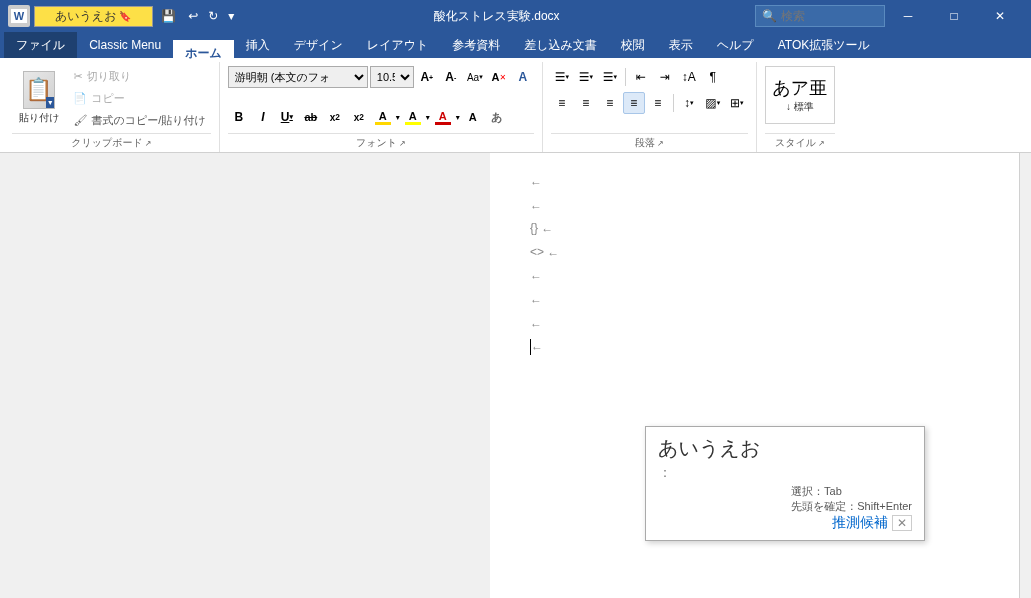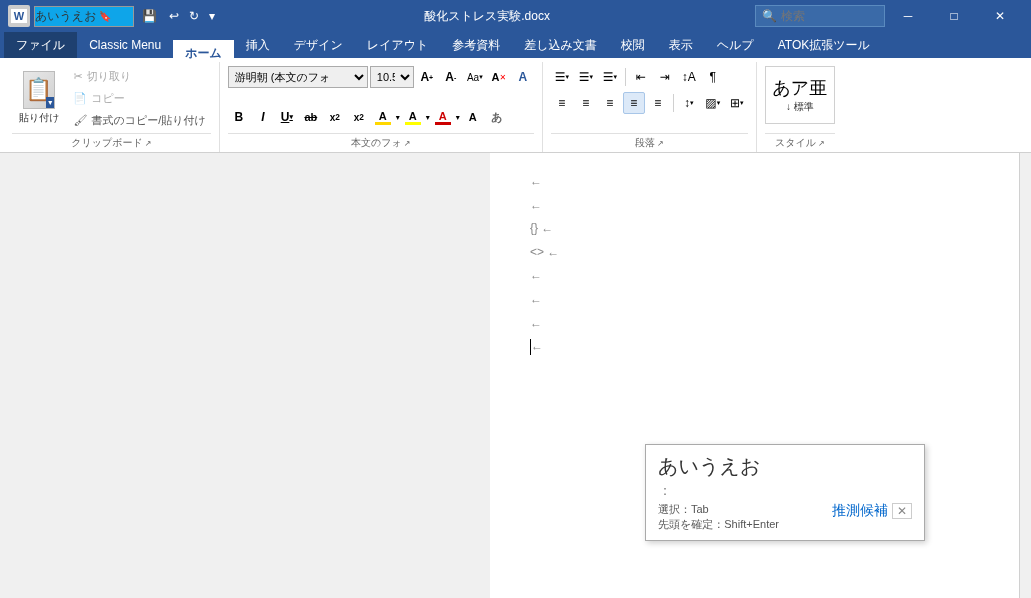"あいうえお 🔖" div { background: #0ea5e9 -> #fde047; padding: 1px 0 -> 1px 20px }
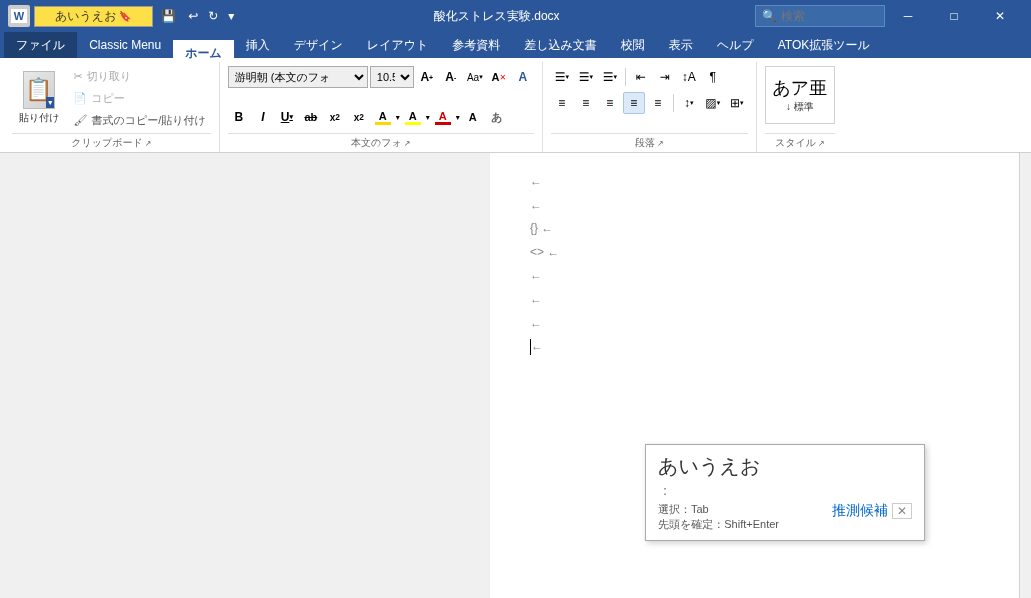"本文のフォ" span { text: 本文のフォ -> フォント }
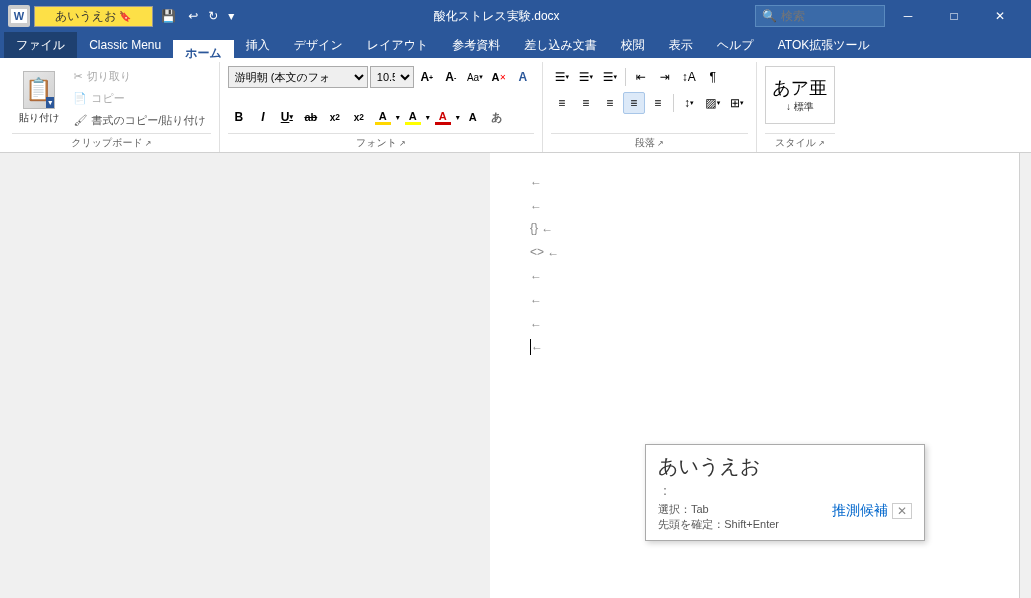"選択：Tab" .ime-hint-row { align-items: flex-start -> flex-end; flex-direction: none -> column }
